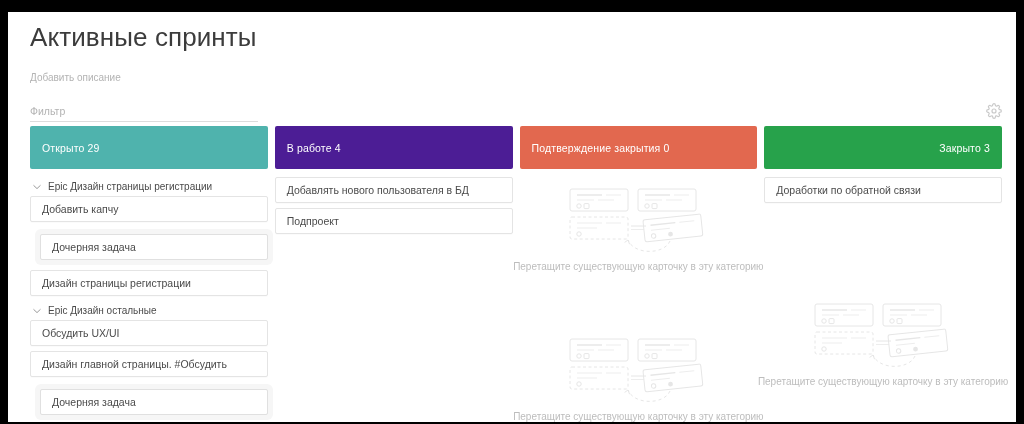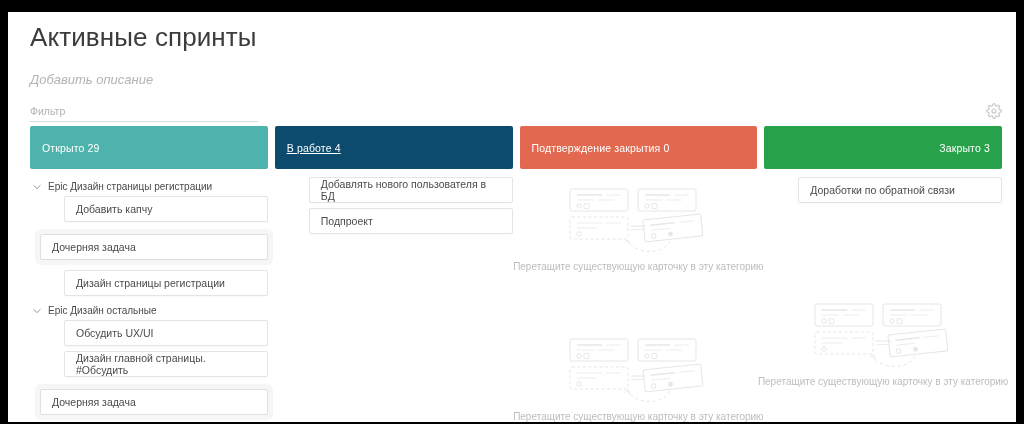"Добавить описание" .desc-placeholder { font-size: 13px -> 10px; font-style: italic -> none }
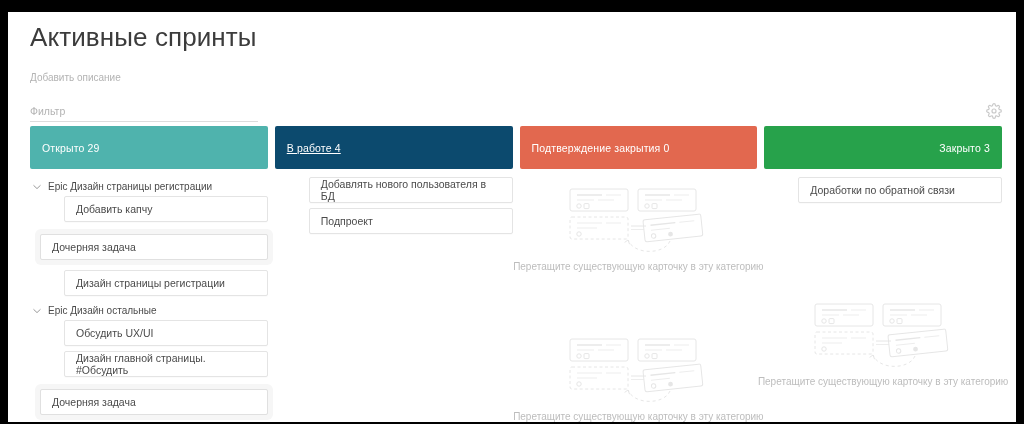"В работе 4" div.col-head { background: #0c4a6e -> #4c1d95; text-decoration: underline -> none }
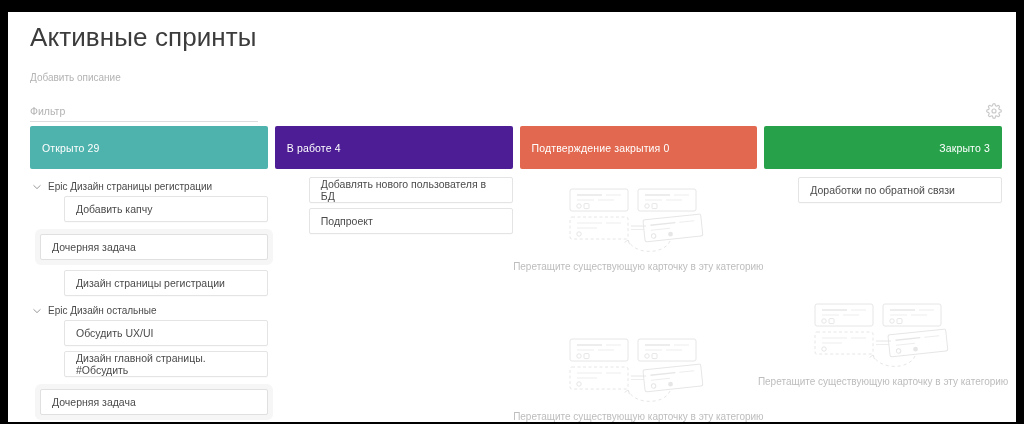"Добавлять нового пользователя в БД" .card { margin-left: 34px -> none }
